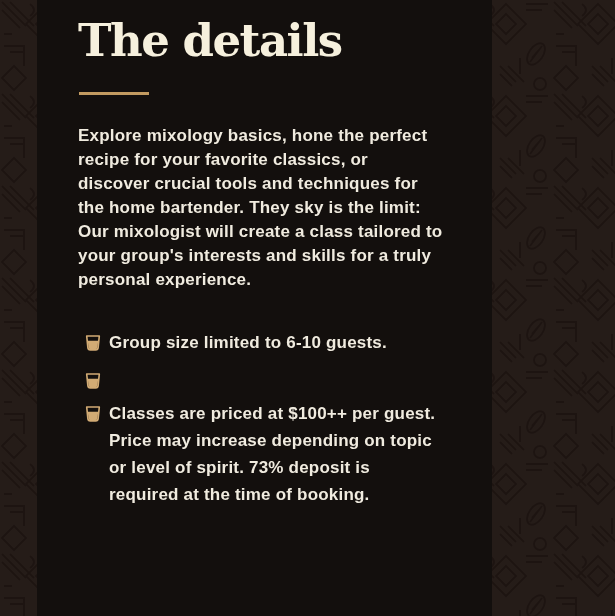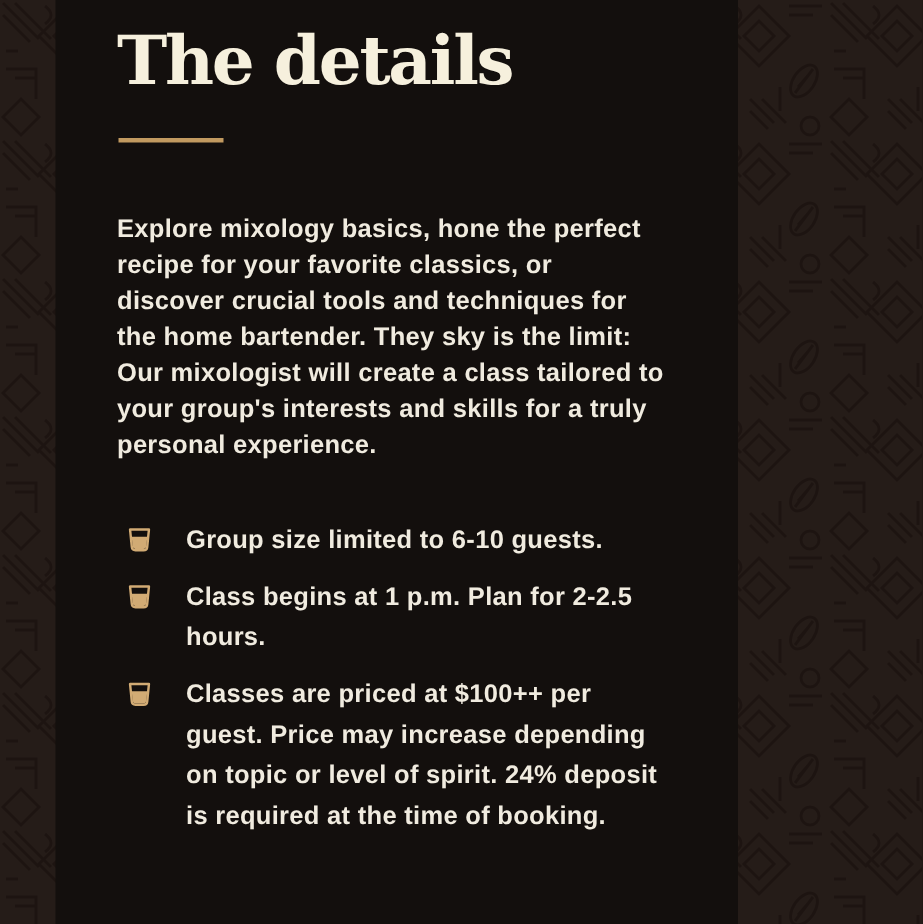"Explore mixology basics, hone the" .intro { margin-top: 46px -> 29px }
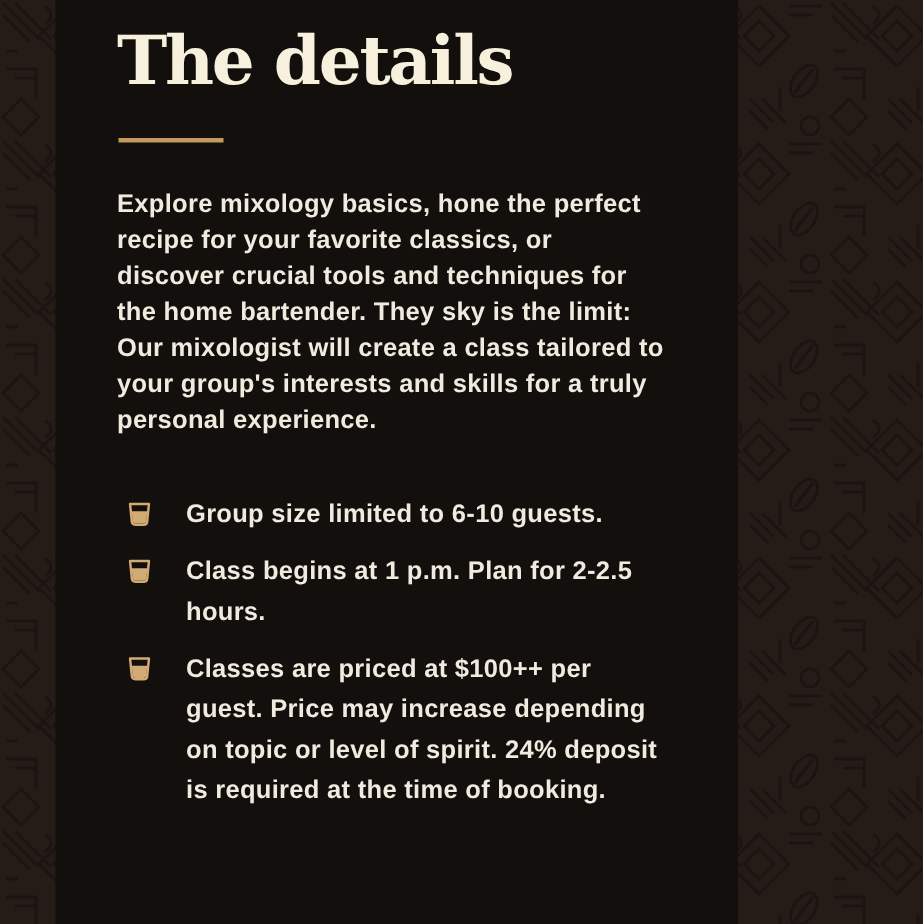"Group size limited to 6-10" .details-list li { gap: 22px -> 7px }
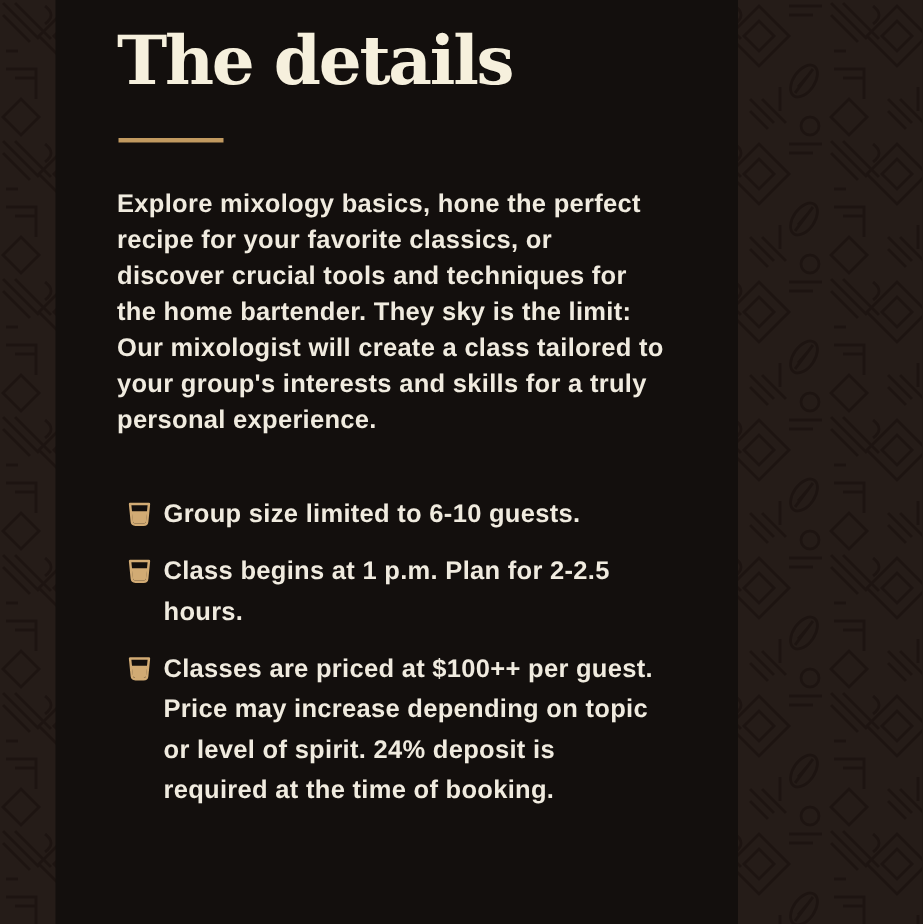"Class begins at 1 p.m." span.li-text { html: <span>Class begins at 1 p.m. Plan for 2-2.5 hours.</span> -> none }
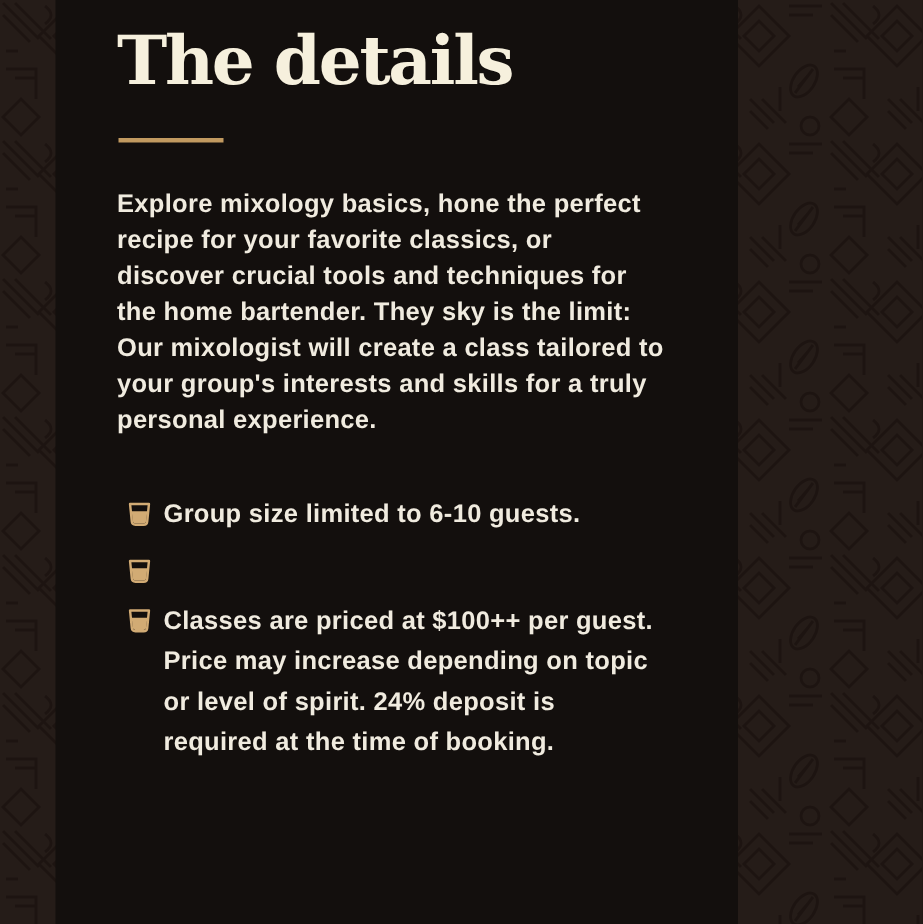"Classes are priced at $100++" span.li-text { text: 24% -> 73% }
